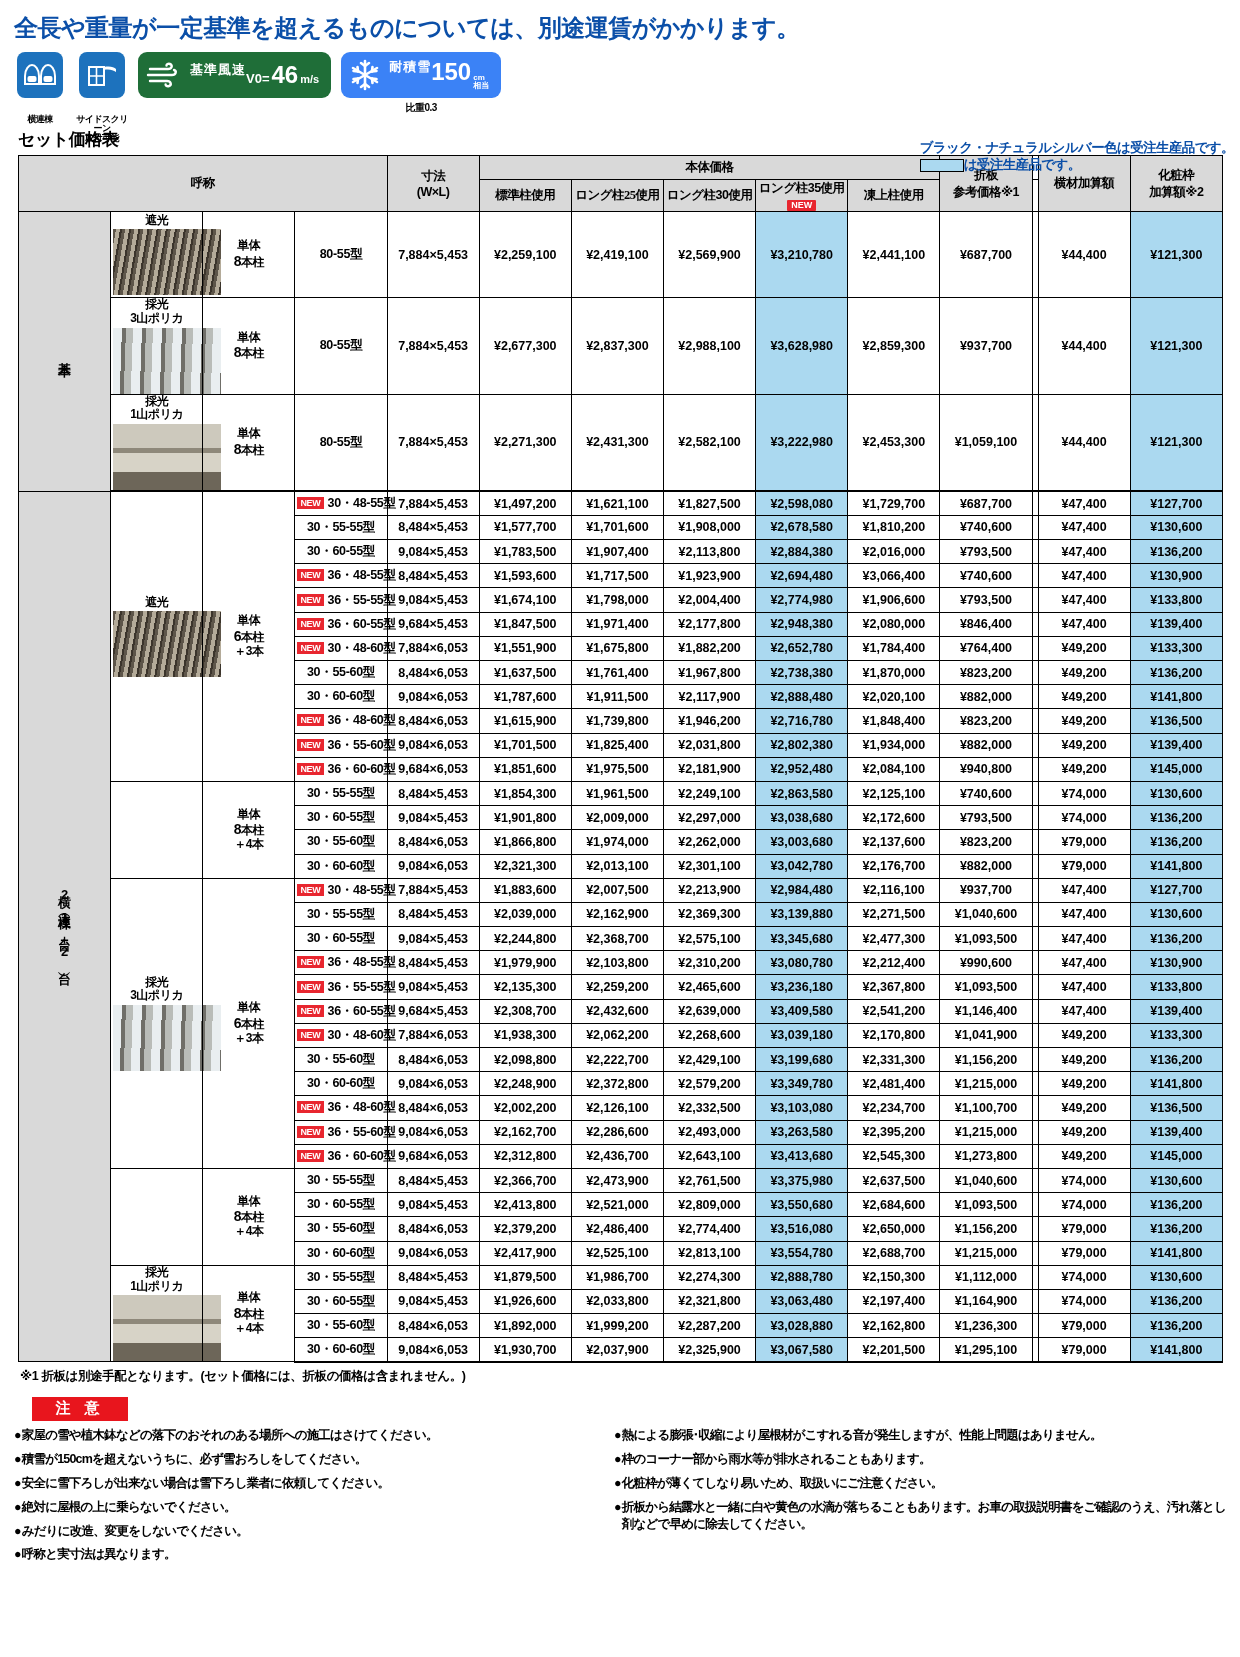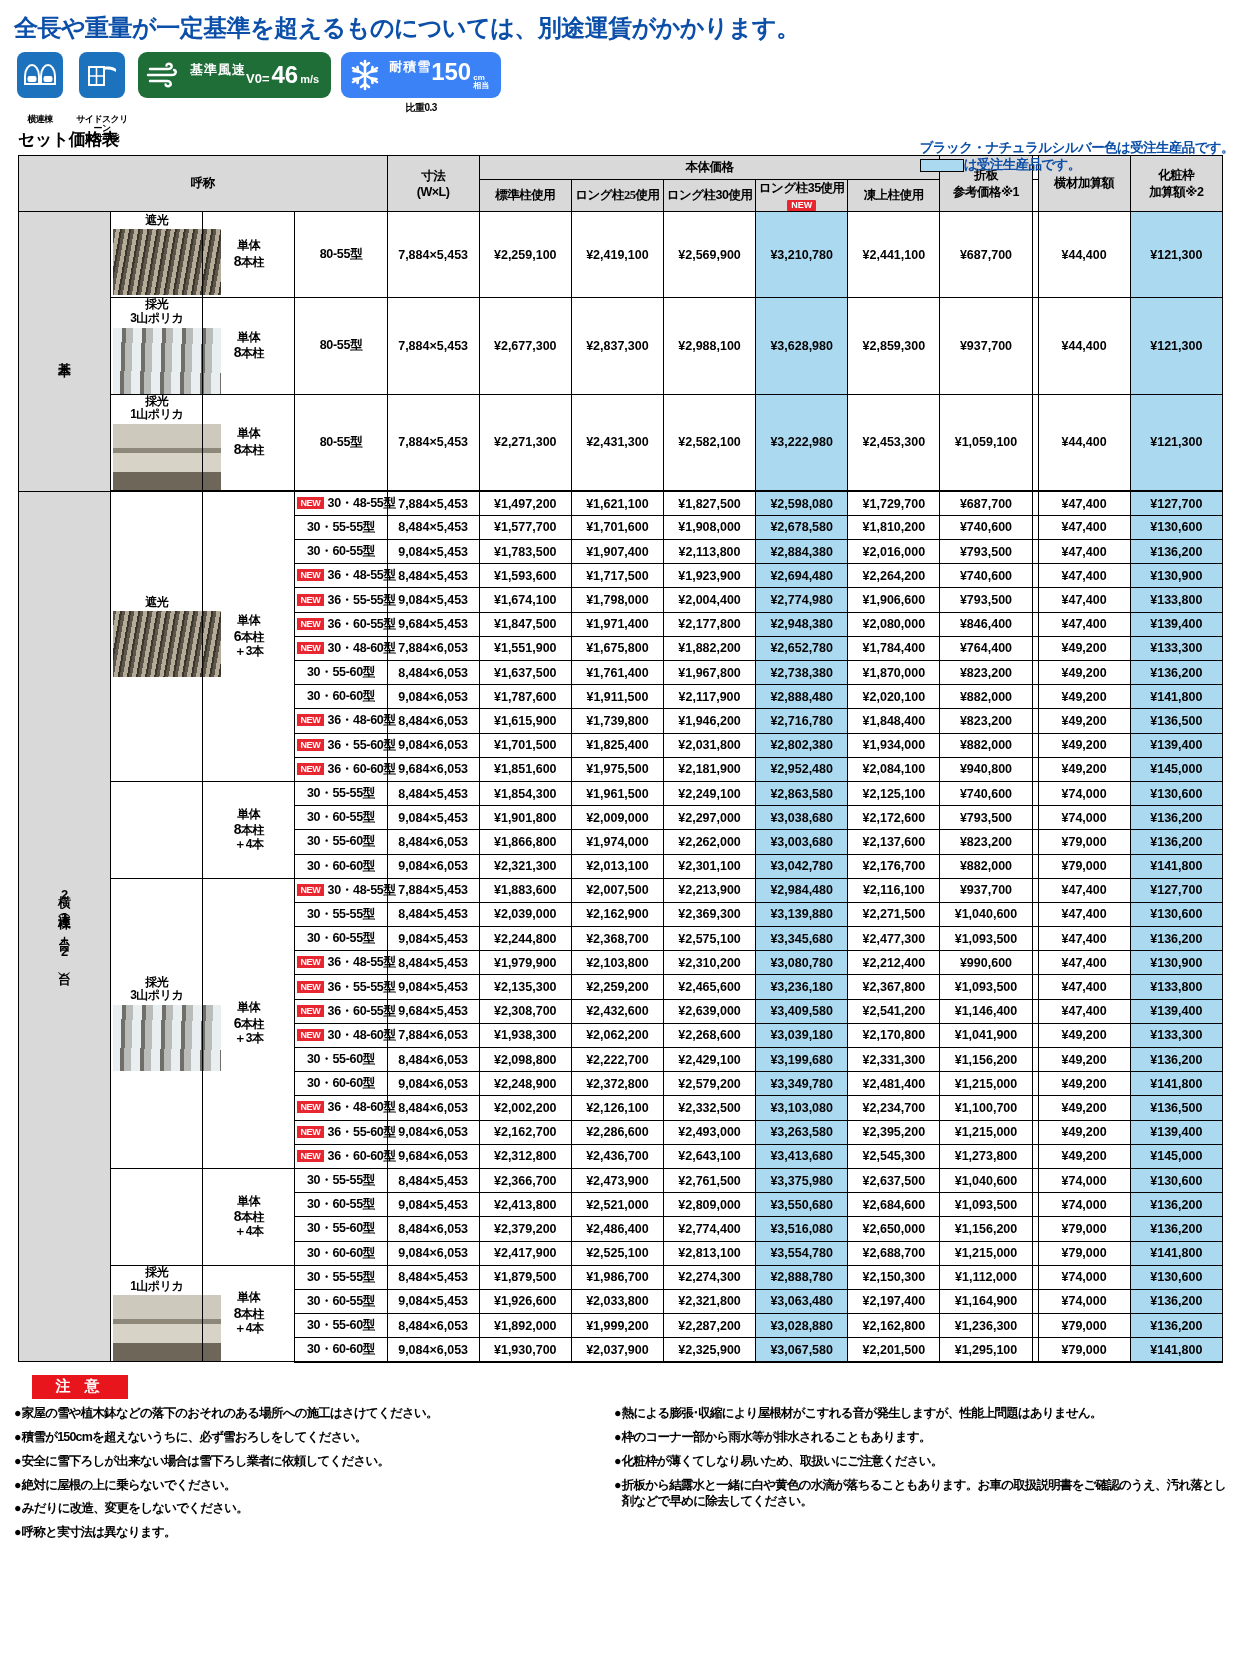"¥2,264,200" td.price-c { text: ¥2,264,200 -> ¥3,066,400 }
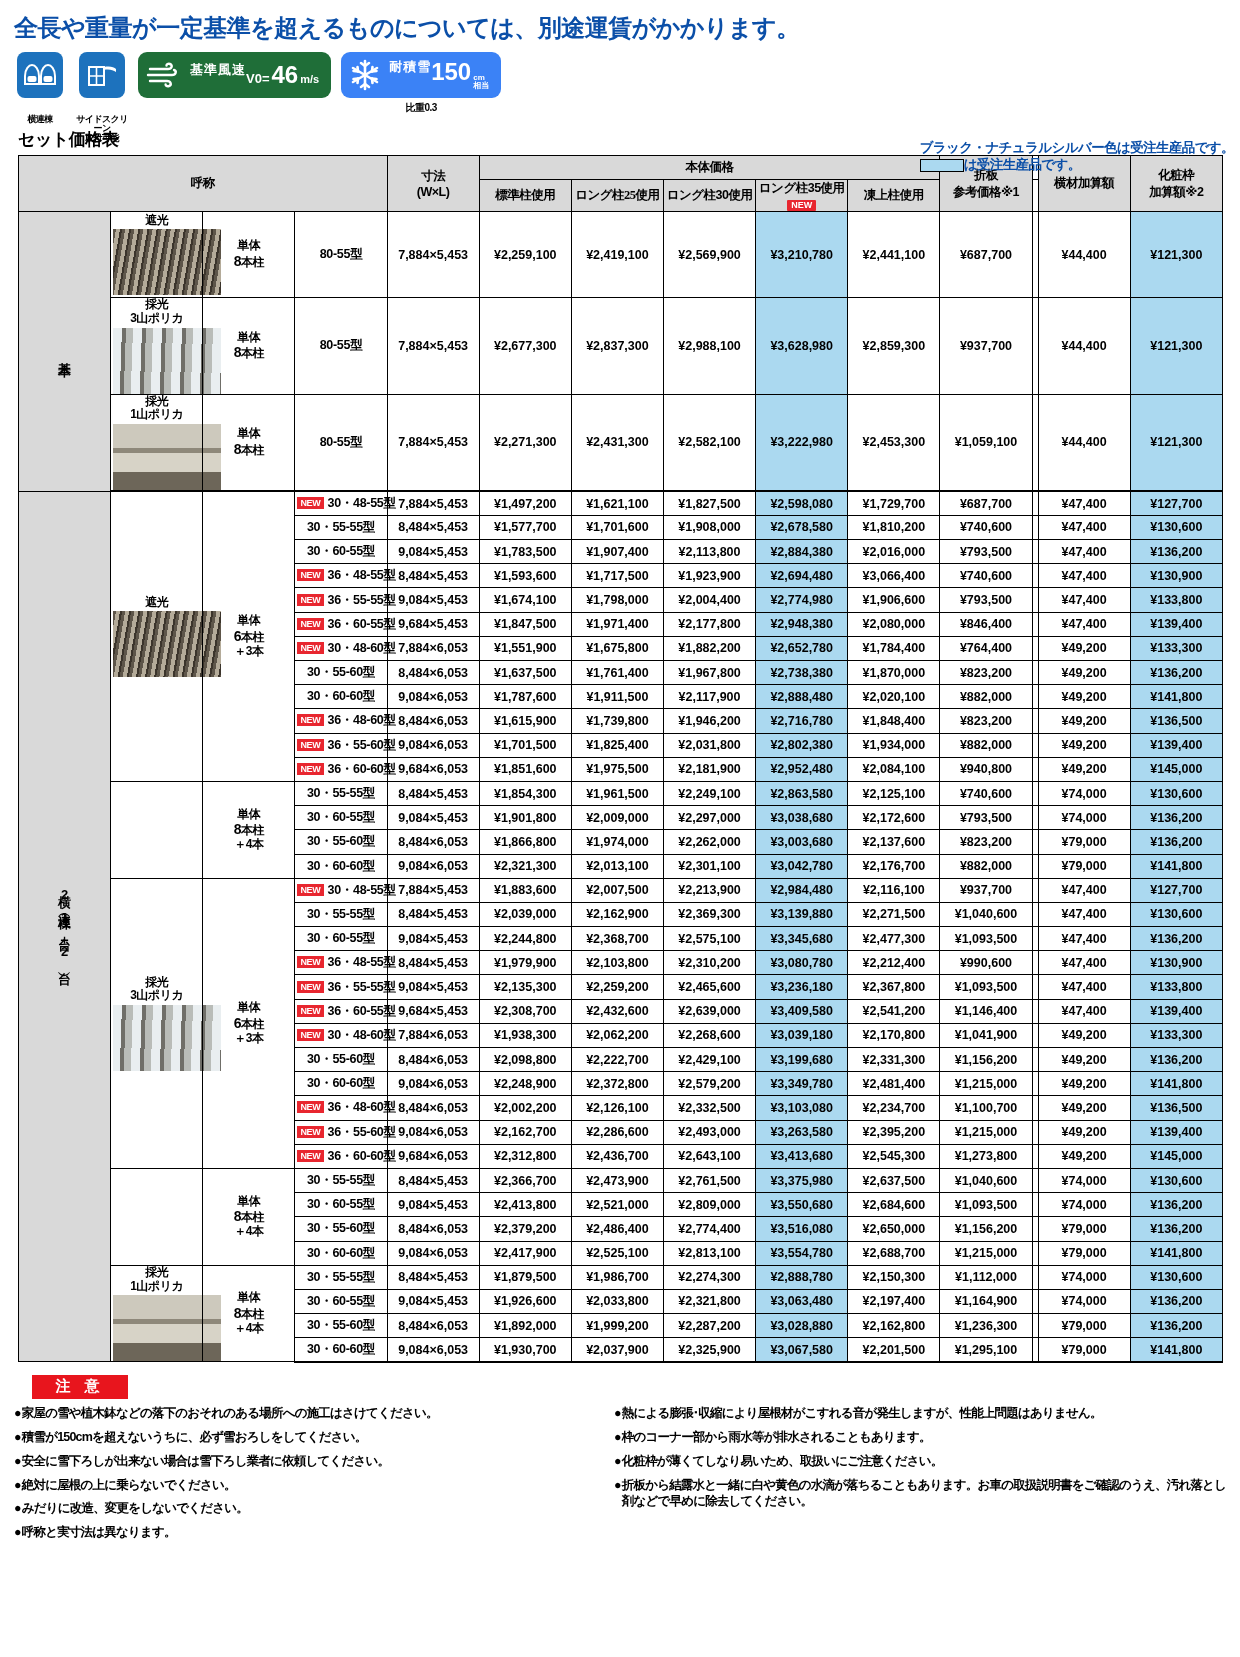"※1 折板は別途手配となります。(セット価格には、折板の価格は含まれません。)" div { html: none -> <div>※1 折板は別途手配となります。(セット価格には、折板の価格は含まれません。)</div> }
